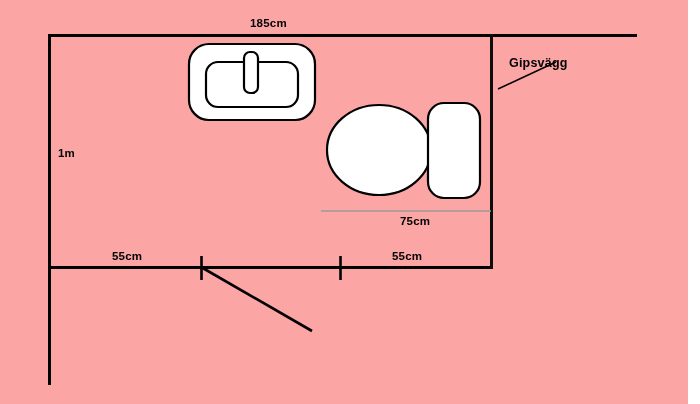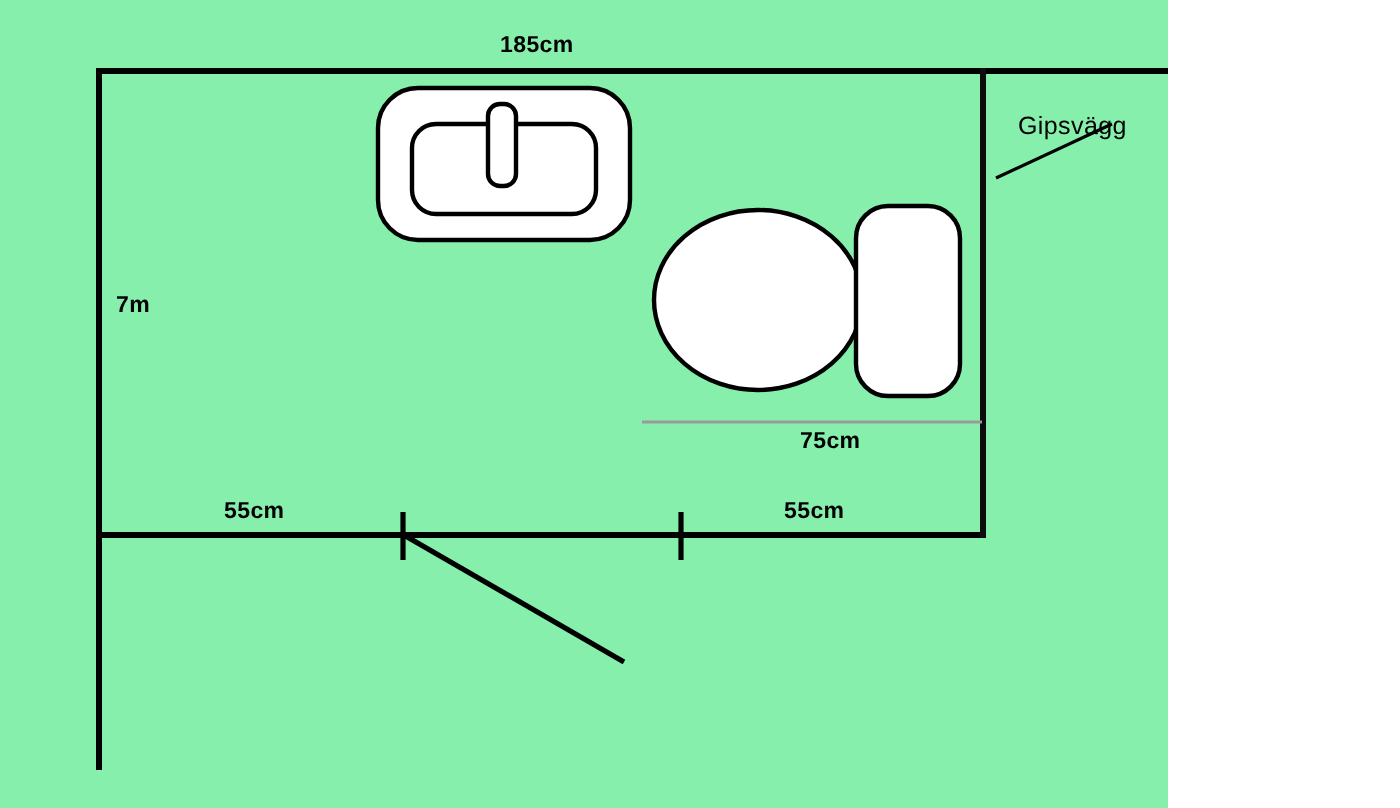"185cm" #floorplan-root { background: #86efac -> #fca5a5; width: 584px -> 688px }
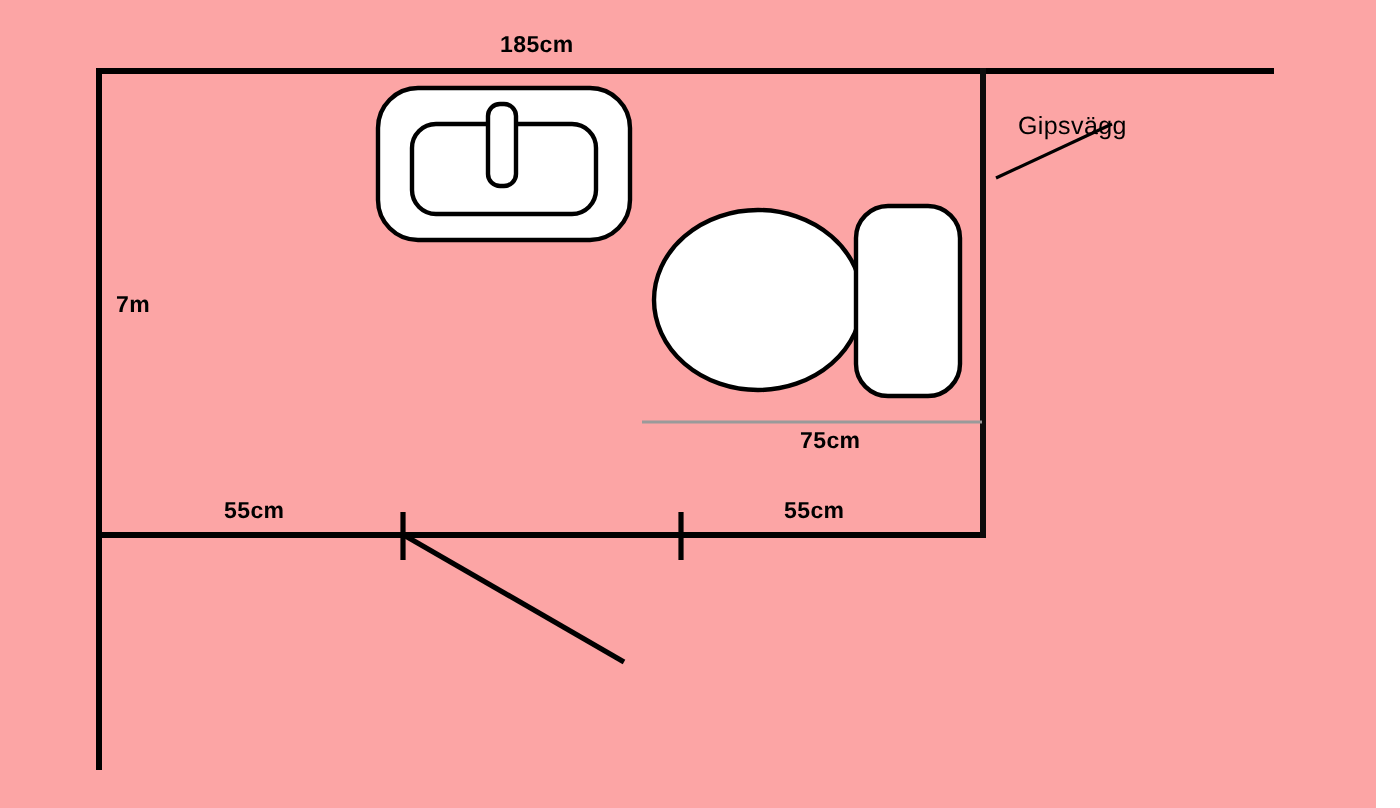"Gipsvägg" .annot-label { font-weight: normal -> bold }
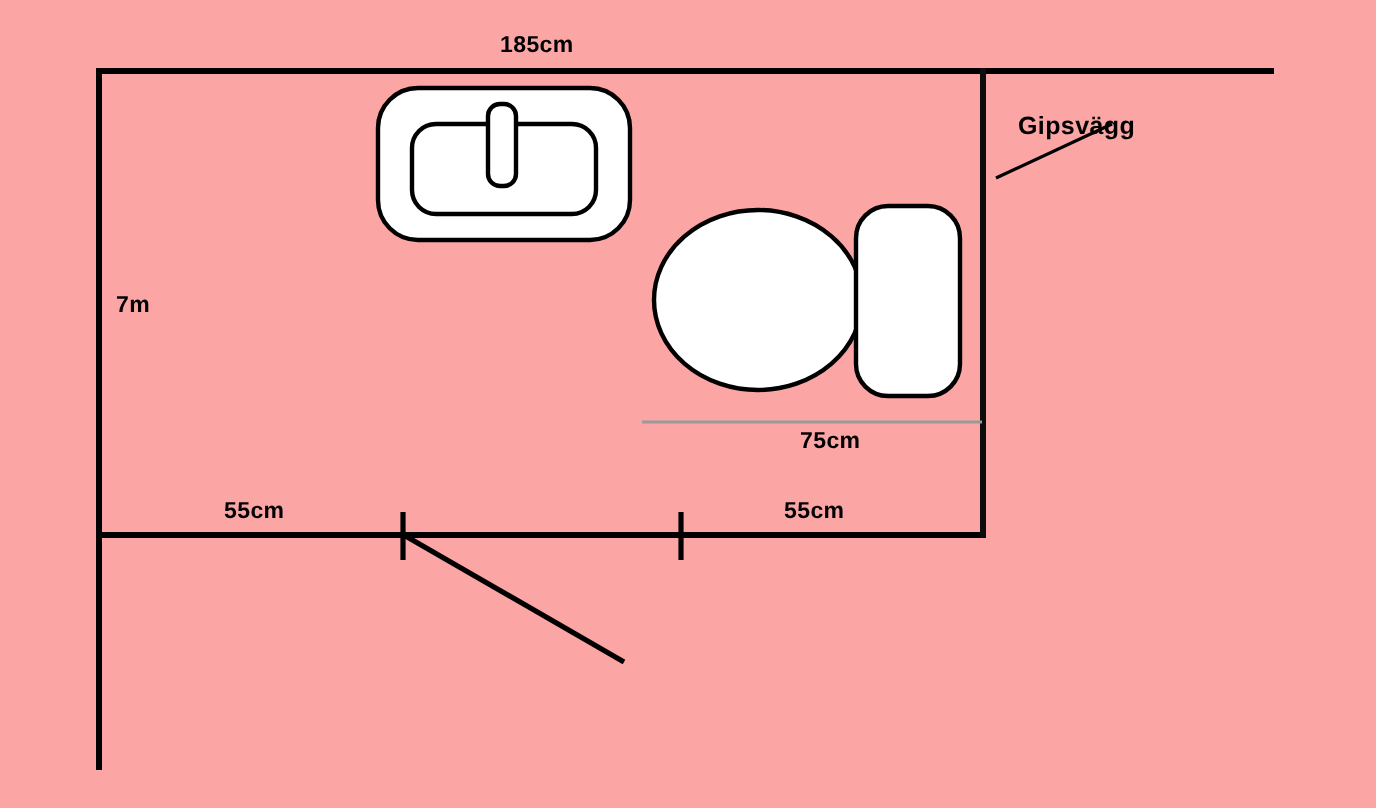"7m" div.dim-label { text: 7m -> 1m }
